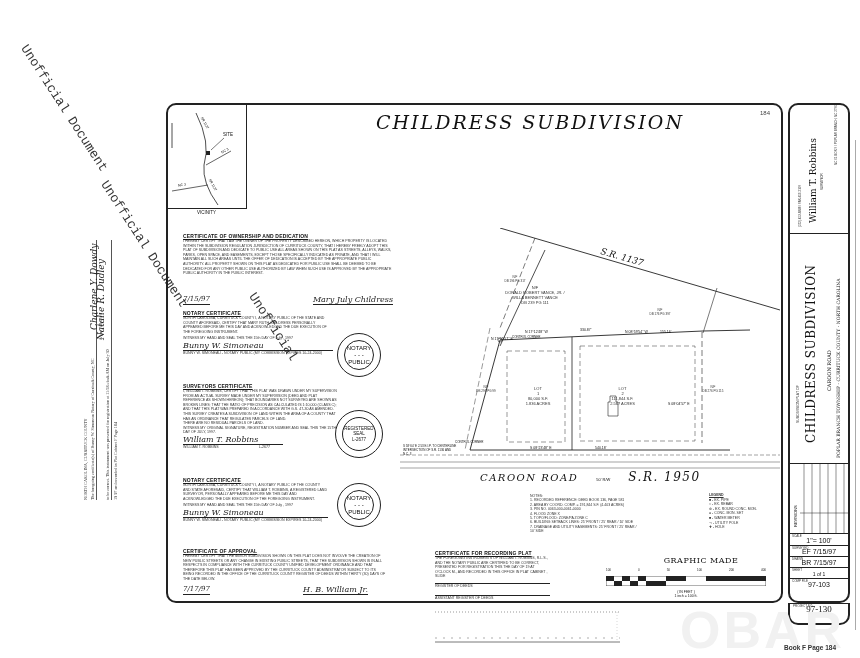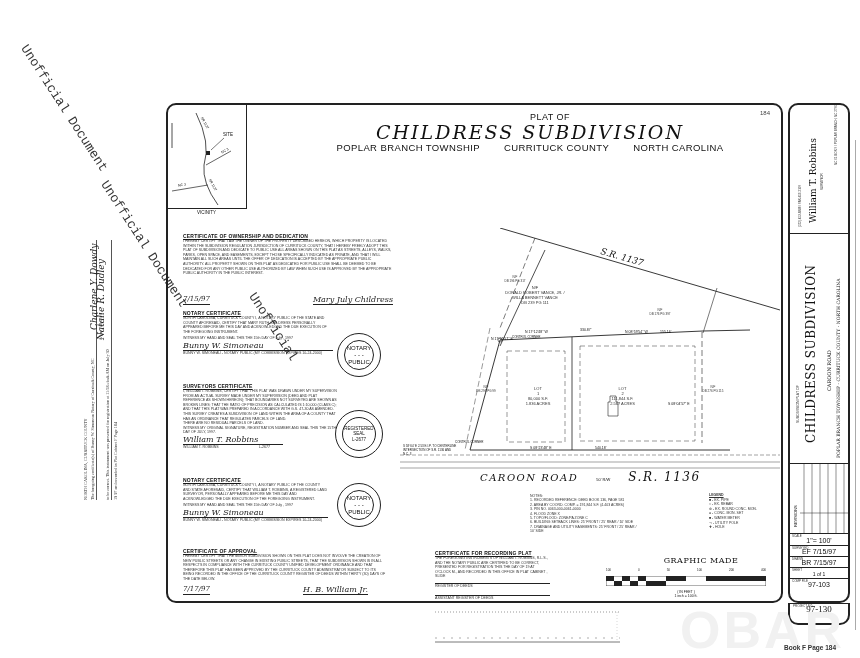"PLAT OF" div { html: <div>PLAT OF</div> -> none }
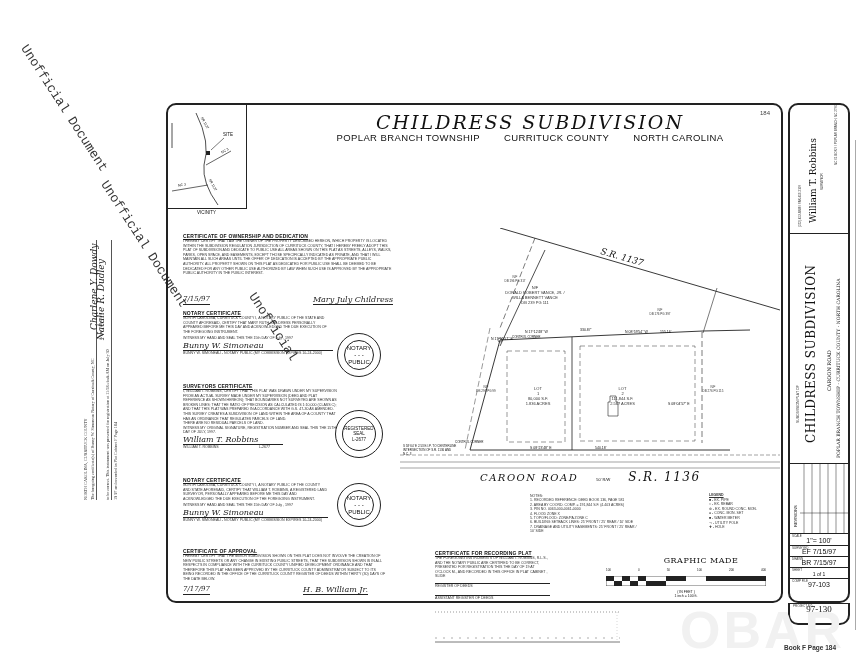"POPLAR BRANCH TOWNSHIP" div { html: <div> <span>POPLAR BRANCH TOWNSHIP</span> <span>CURRITUCK COUNTY</span> <span>NORTH CAROLINA</span> </div> -> none }
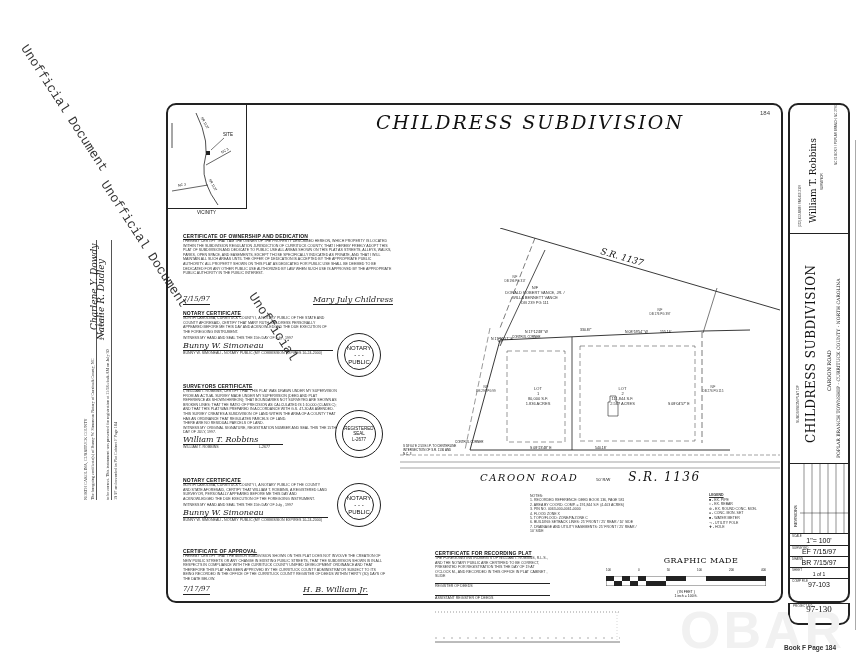"S.R. 1136" span { text: 1136 -> 1950 }
